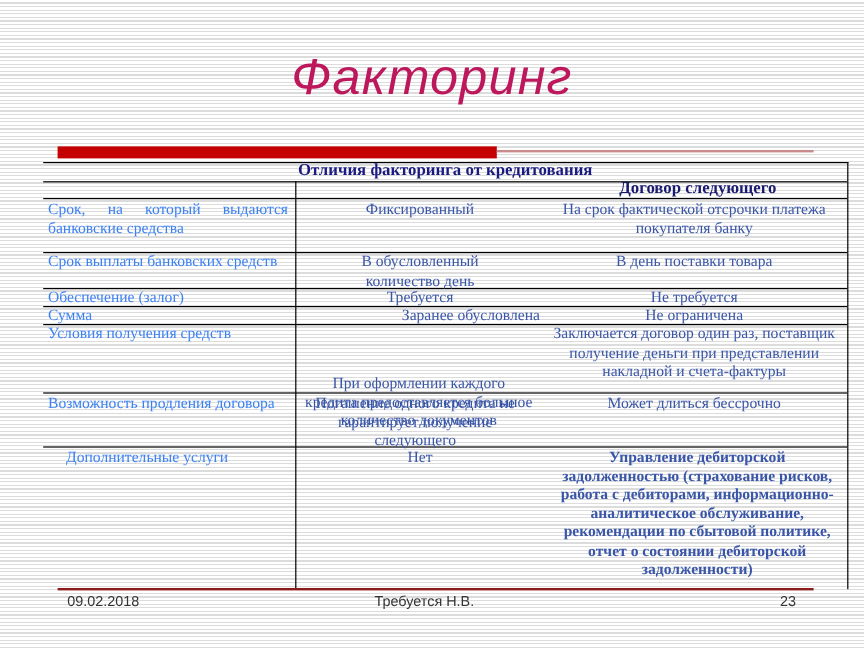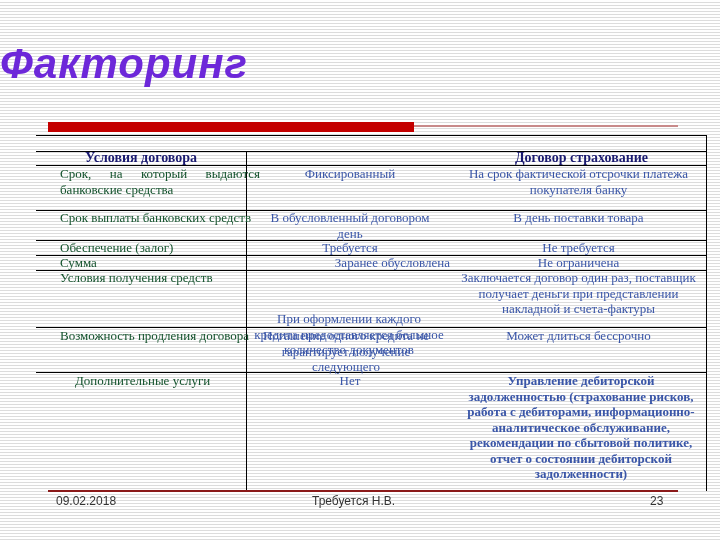"Факторинг" .title { color: #6d28d9 -> #be185d; font-weight: bold -> normal; text-align: none -> center }
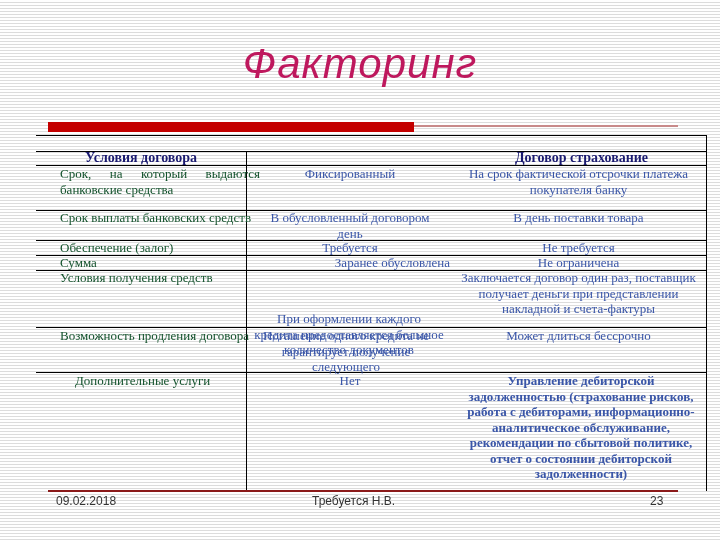"Отличия факторинга от кредитования" div.caption { html: none -> <div>Отличия факторинга от кредитования</div> }
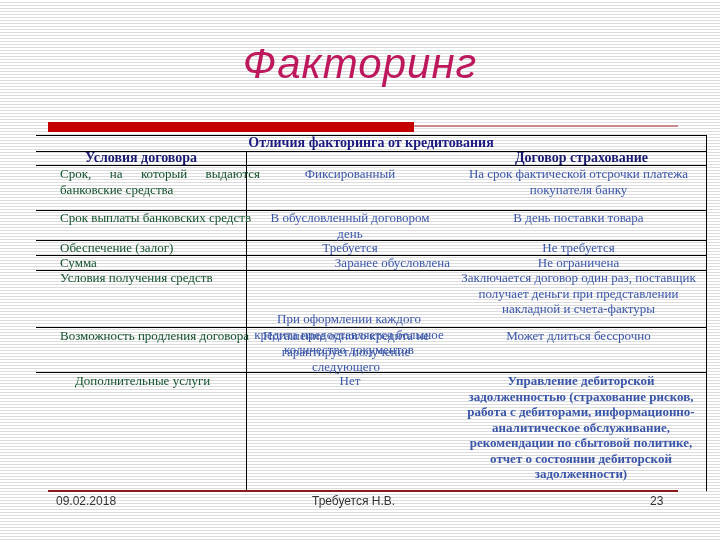"Условия договора" div.cell { html: <div>Условия договора</div> -> none }
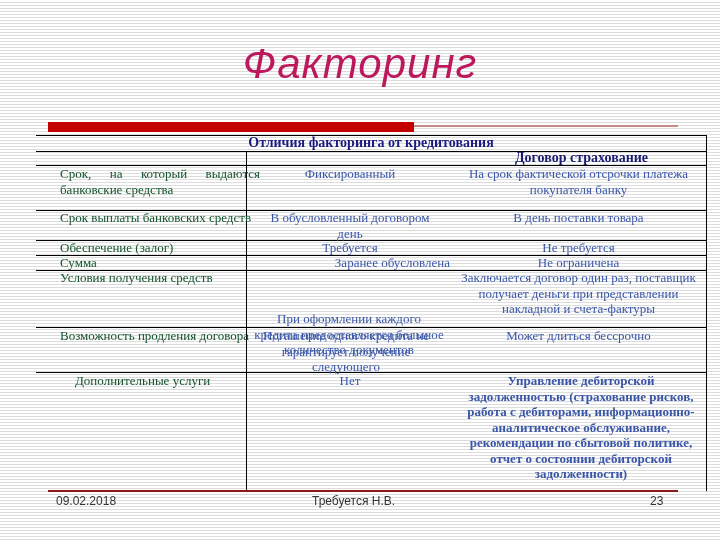"Договор страхование" div.cell { text: страхование -> следующего }
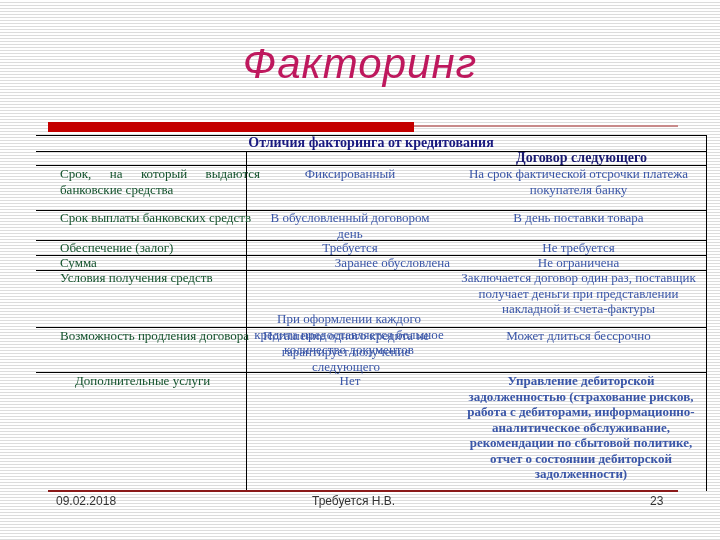"Срок, на который выдаются банковские" .cell.left { color: #14532d -> #3b82f6; margin-left: 20px -> none }
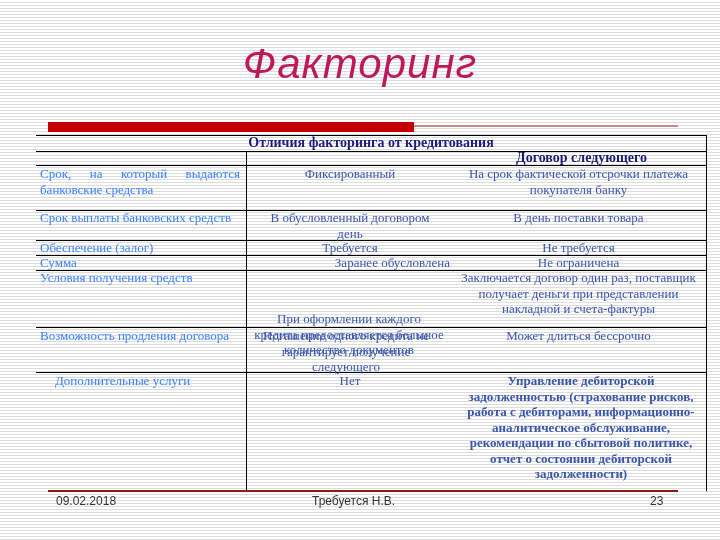"В обусловленный договором день" div.cell { text: договором -> количество }
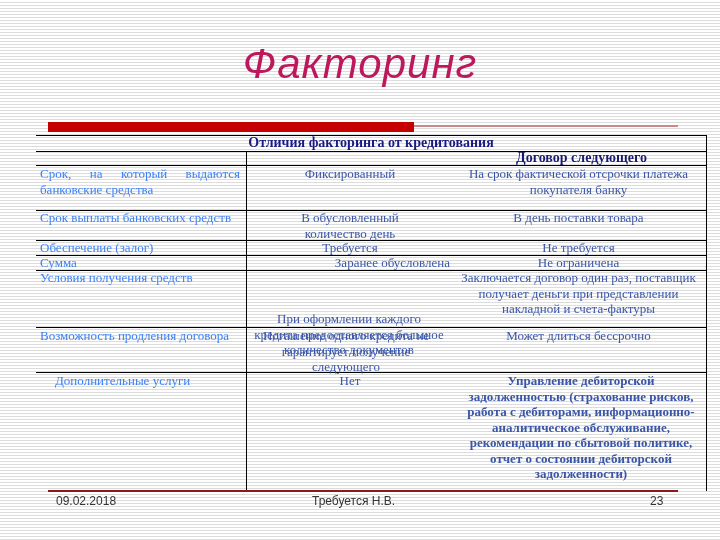"Заключается договор один раз, поставщик" div.cell { text: получает -> получение }
